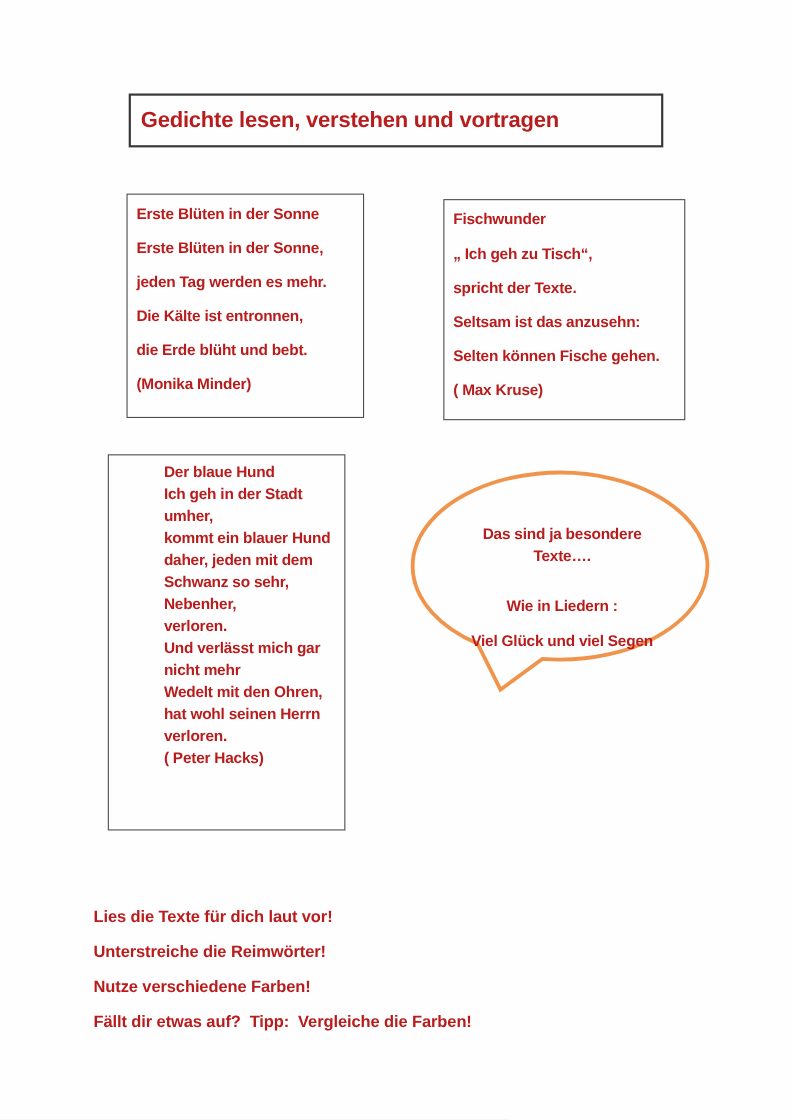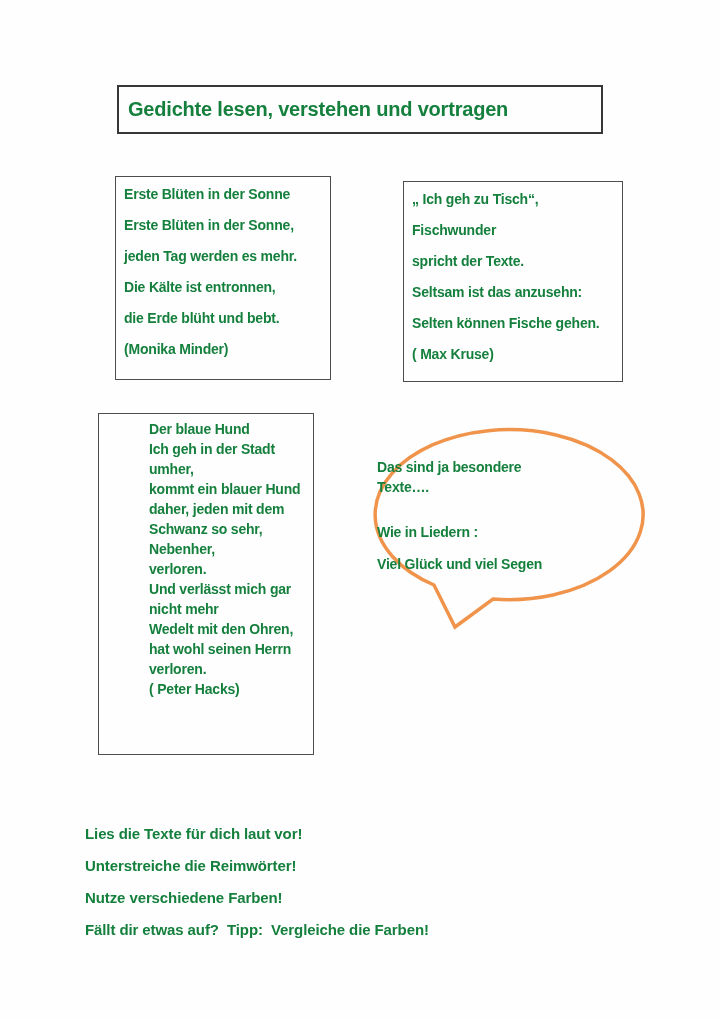"Gedichte lesen, verstehen und vortragen" .page { color: #15803d -> #b91c1c }
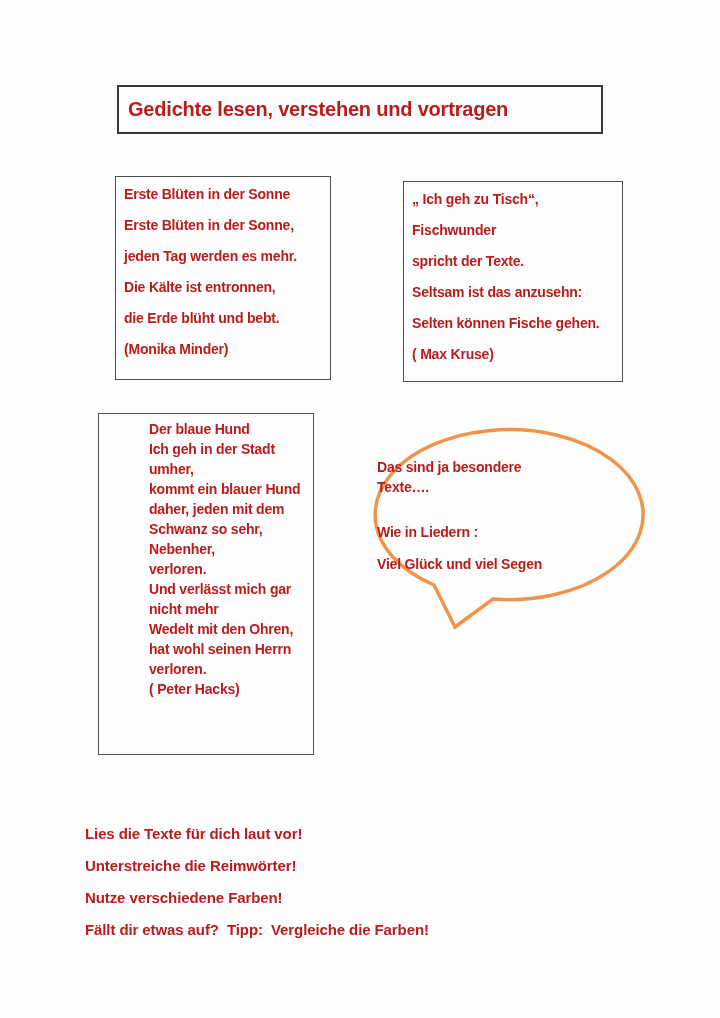"„ Ich geh zu Tisch“," div.poem-line { order: before "Fischwunder" -> after "Fischwunder" }
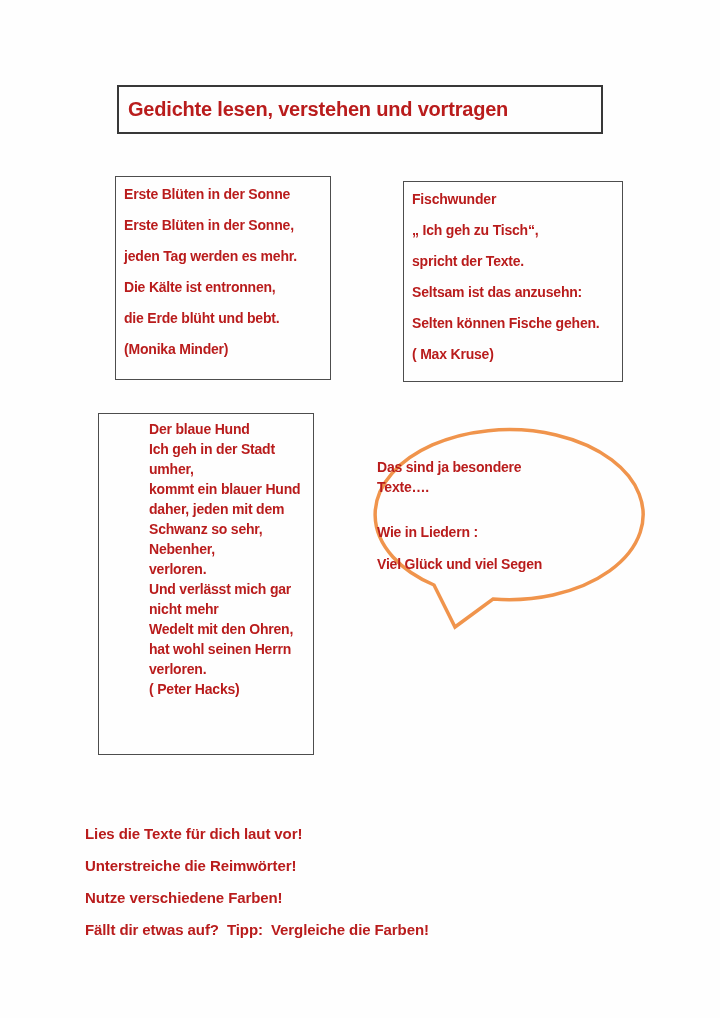"Das sind ja besondere" .bubble-text { text-align: left -> center; top: 457px -> 475px }
